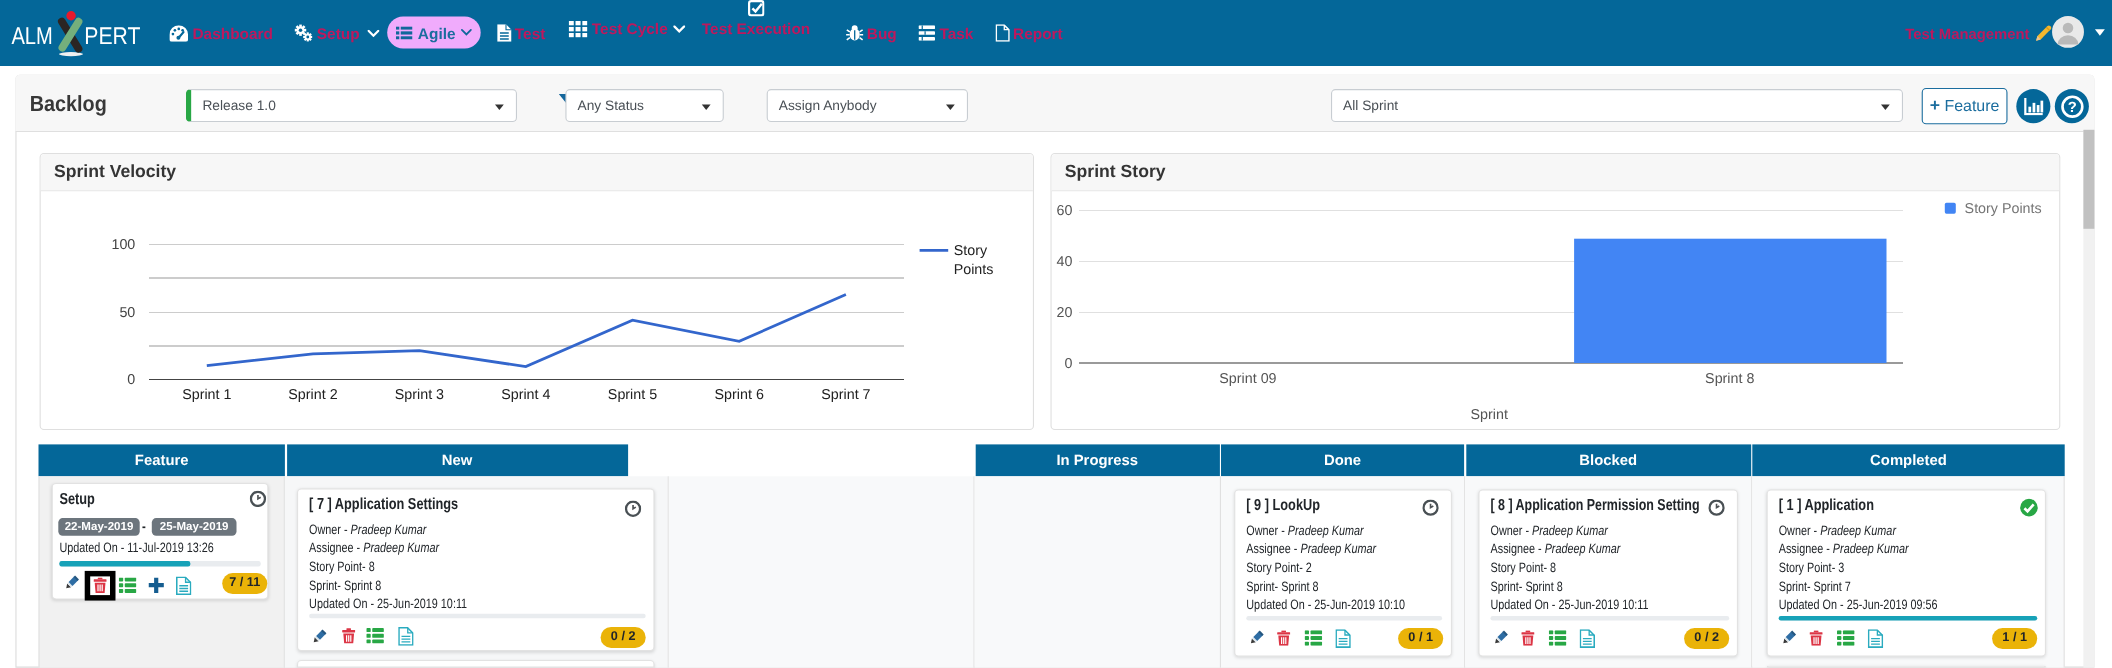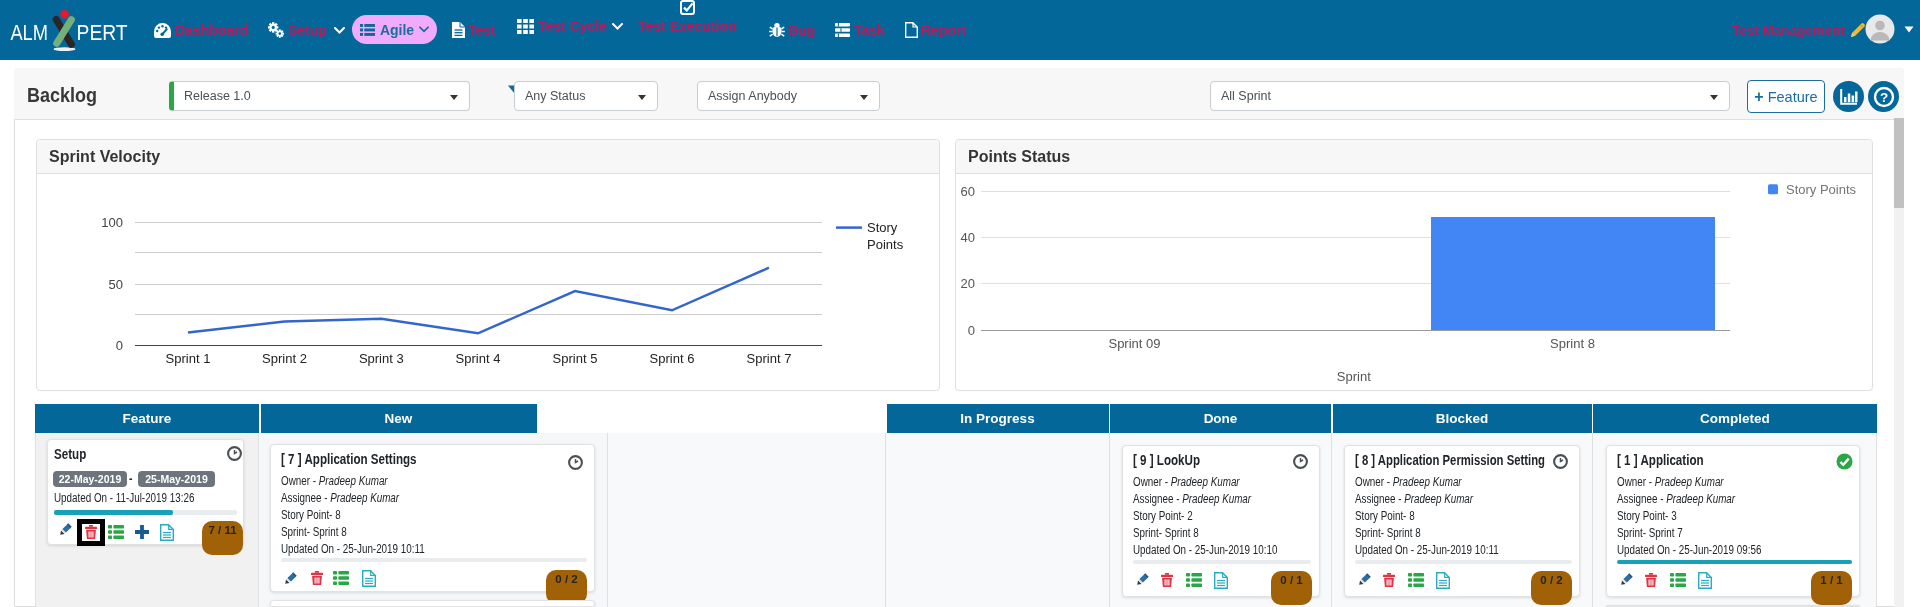"Points Status" div.charthead { text: Points Status -> Sprint Story }
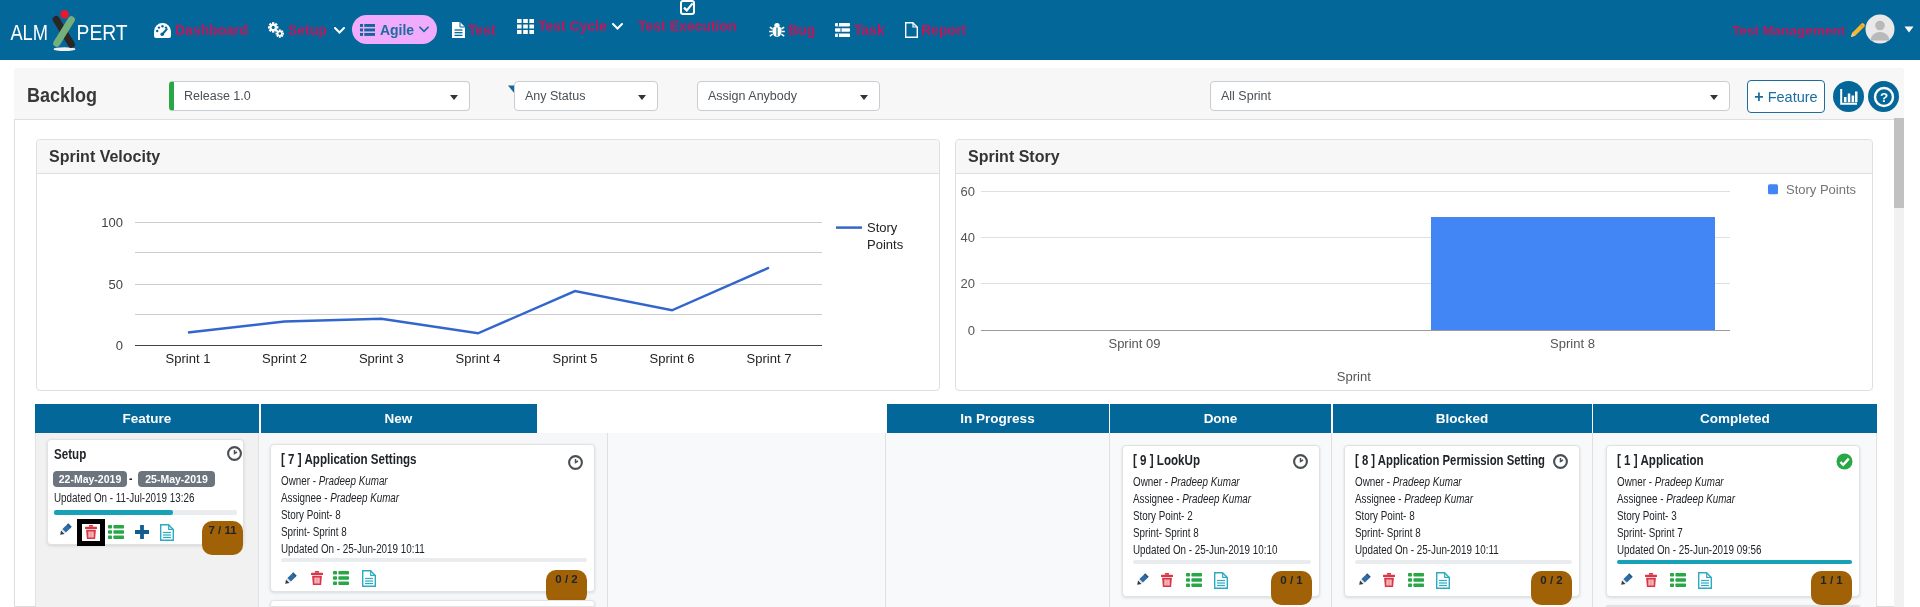"New" div.kbh { width: 276px -> 310px }
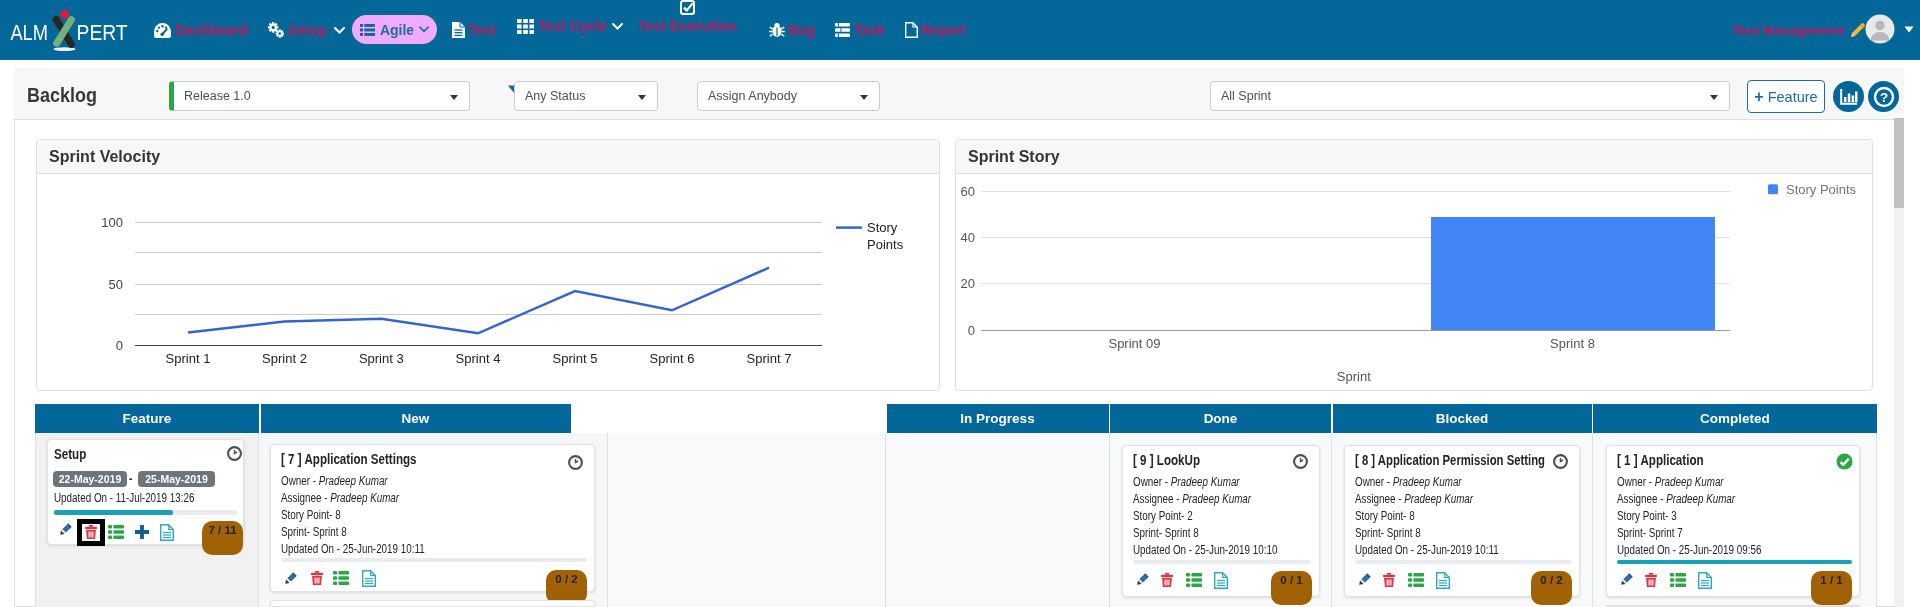"7 / 11" .badge { background: #a16207 -> #eab308; height: 34px -> 19px }
